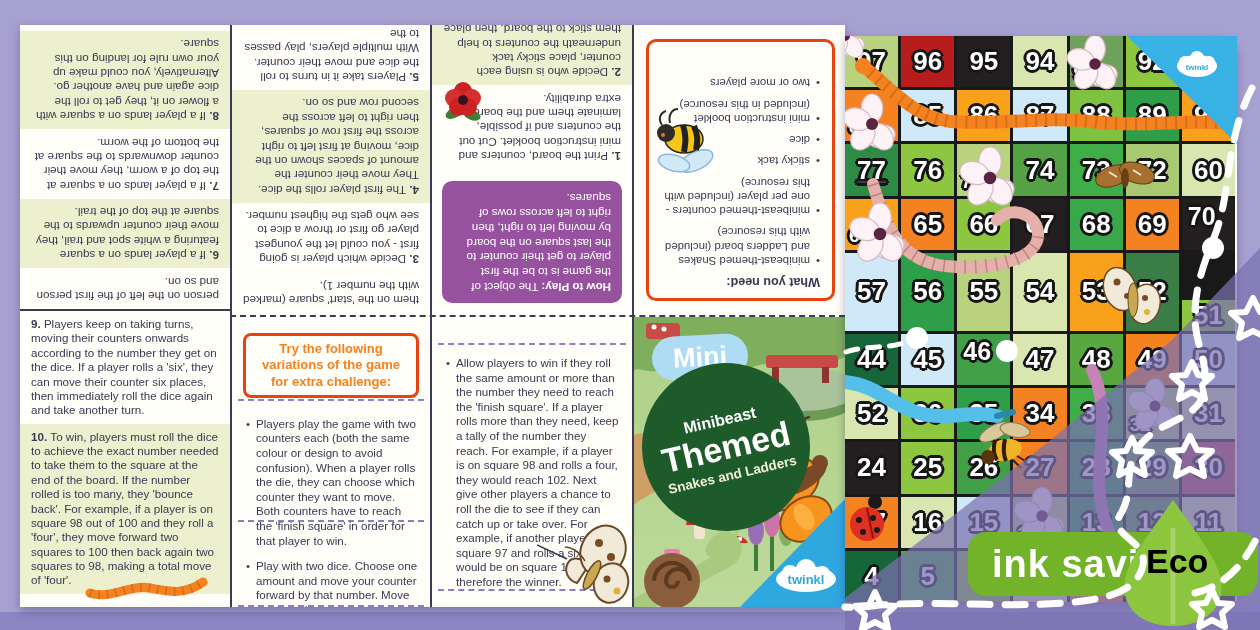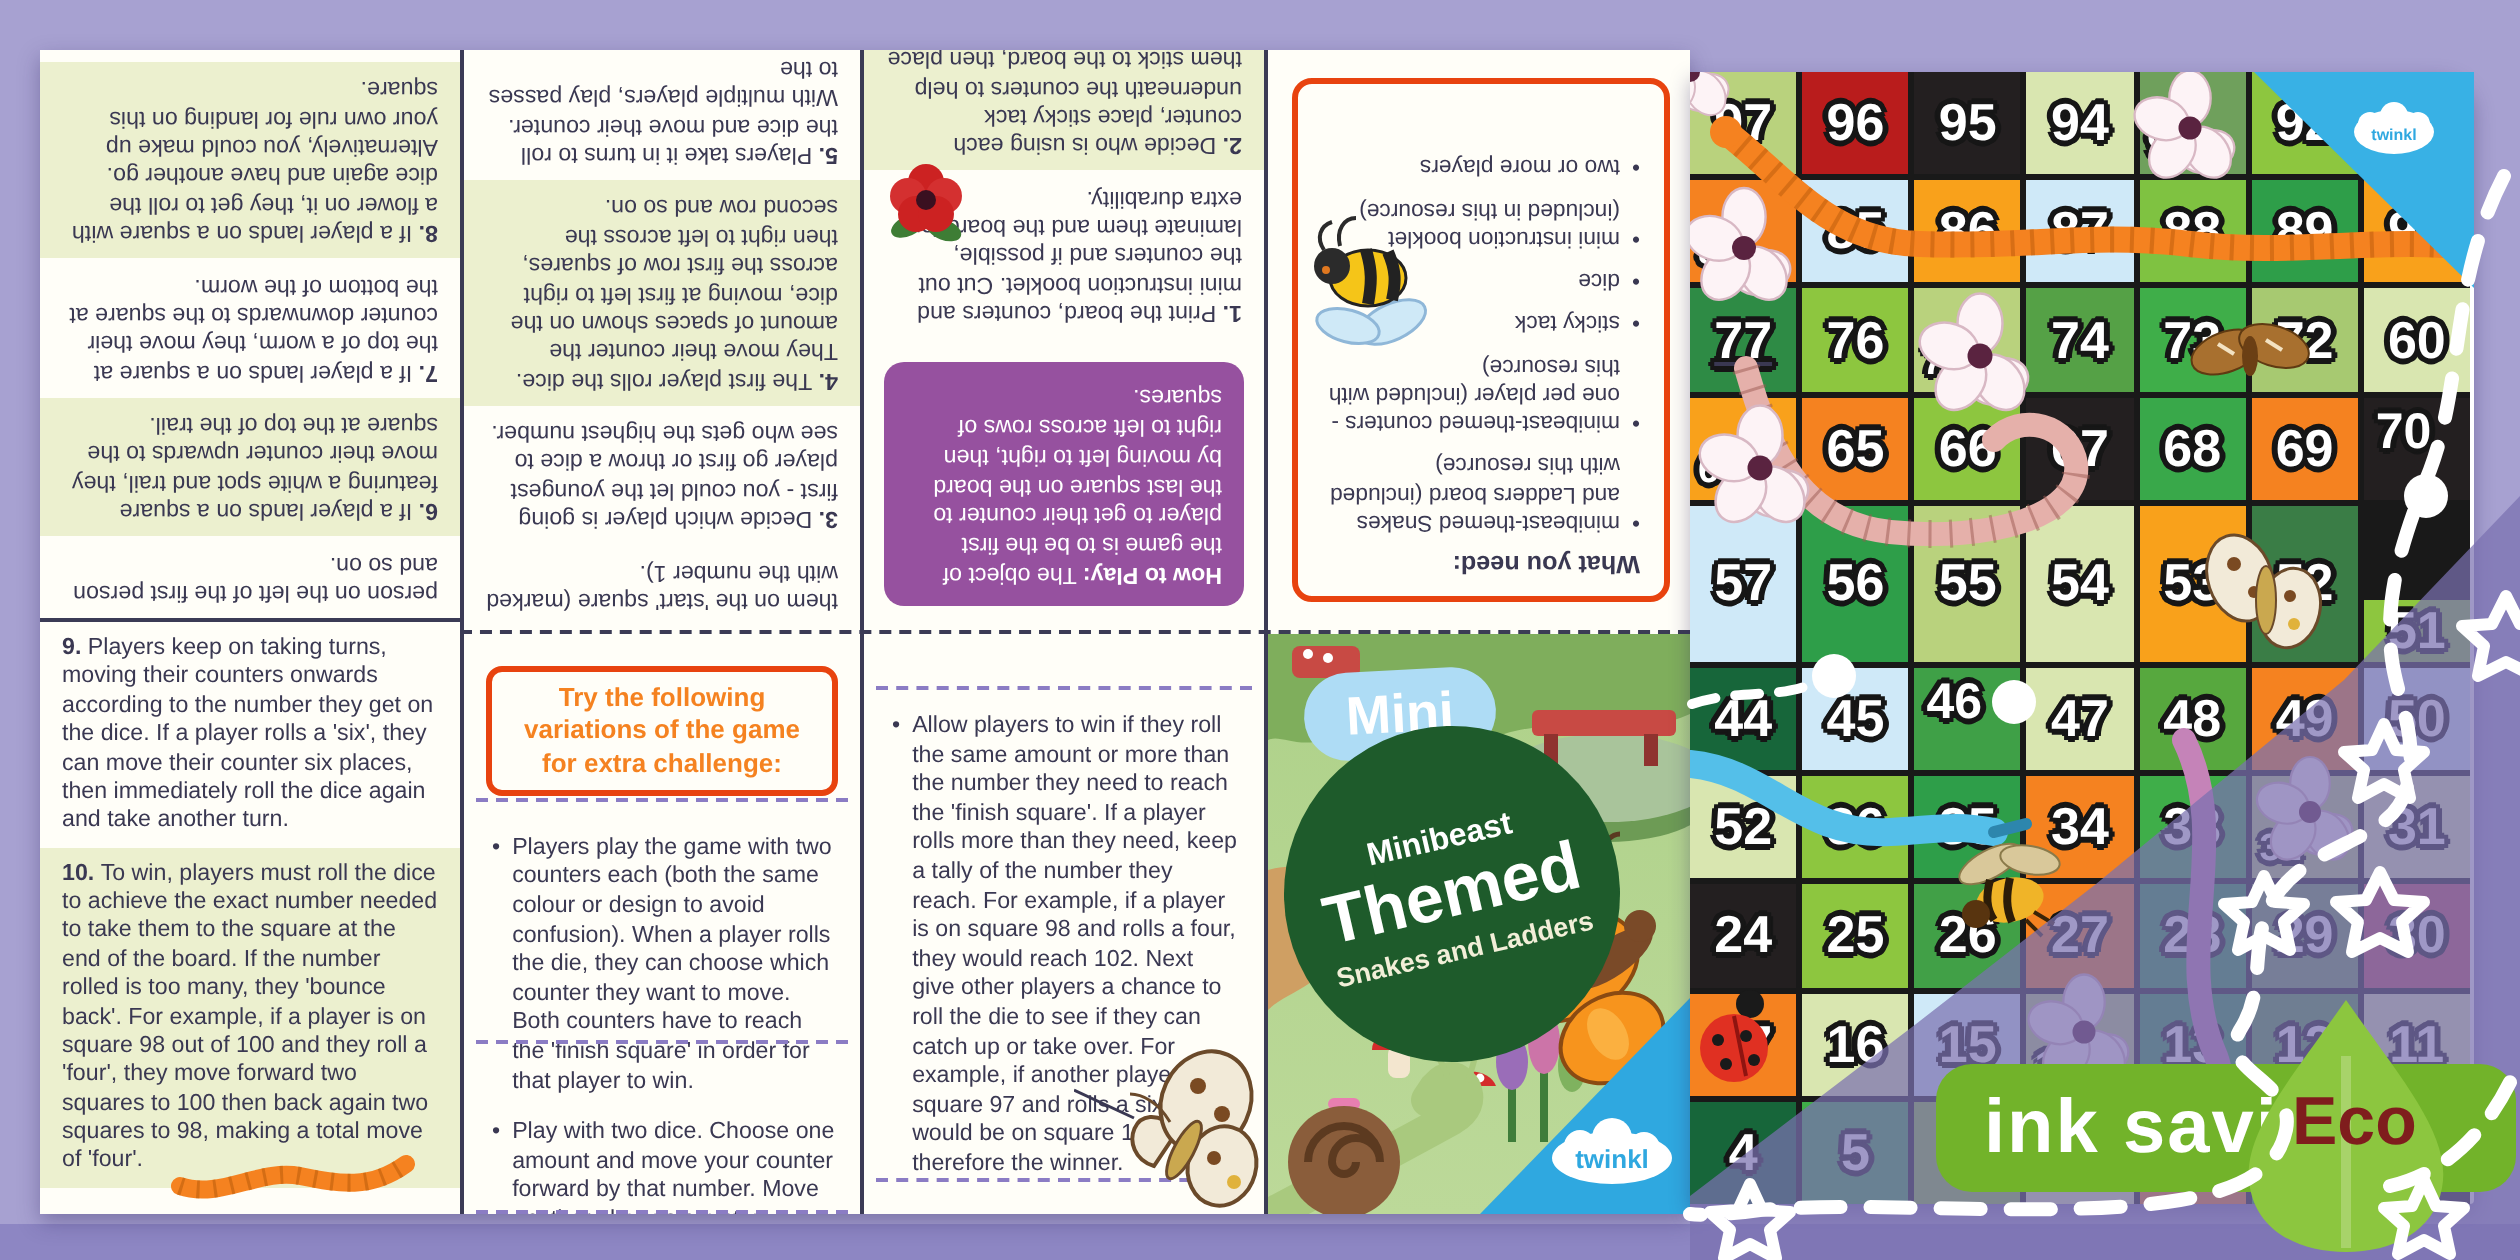"Eco" .eco-label { color: #7f1d1d -> #000000 }
